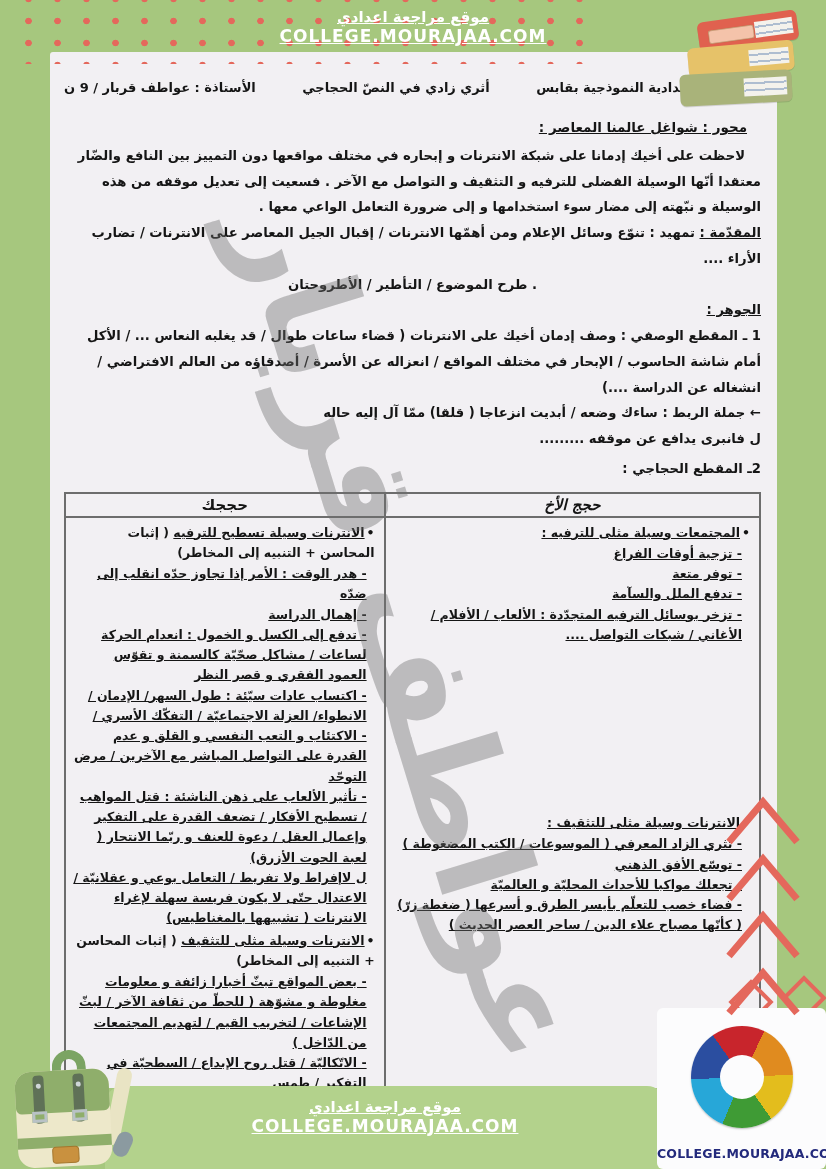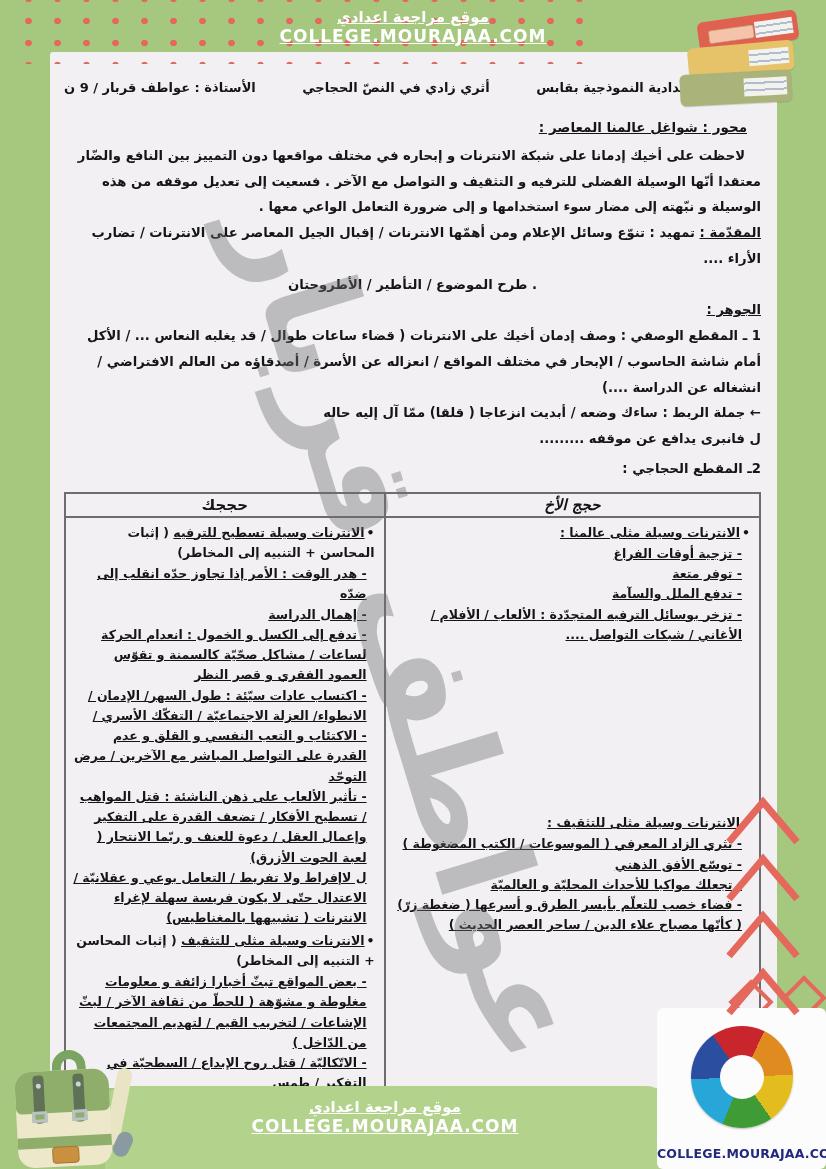"الانترنات وسيلة مثلى عالمنا :" span.u { text: الانترنات وسيلة مثلى عالمنا -> المجتمعات وسيلة مثلى للترفيه }
